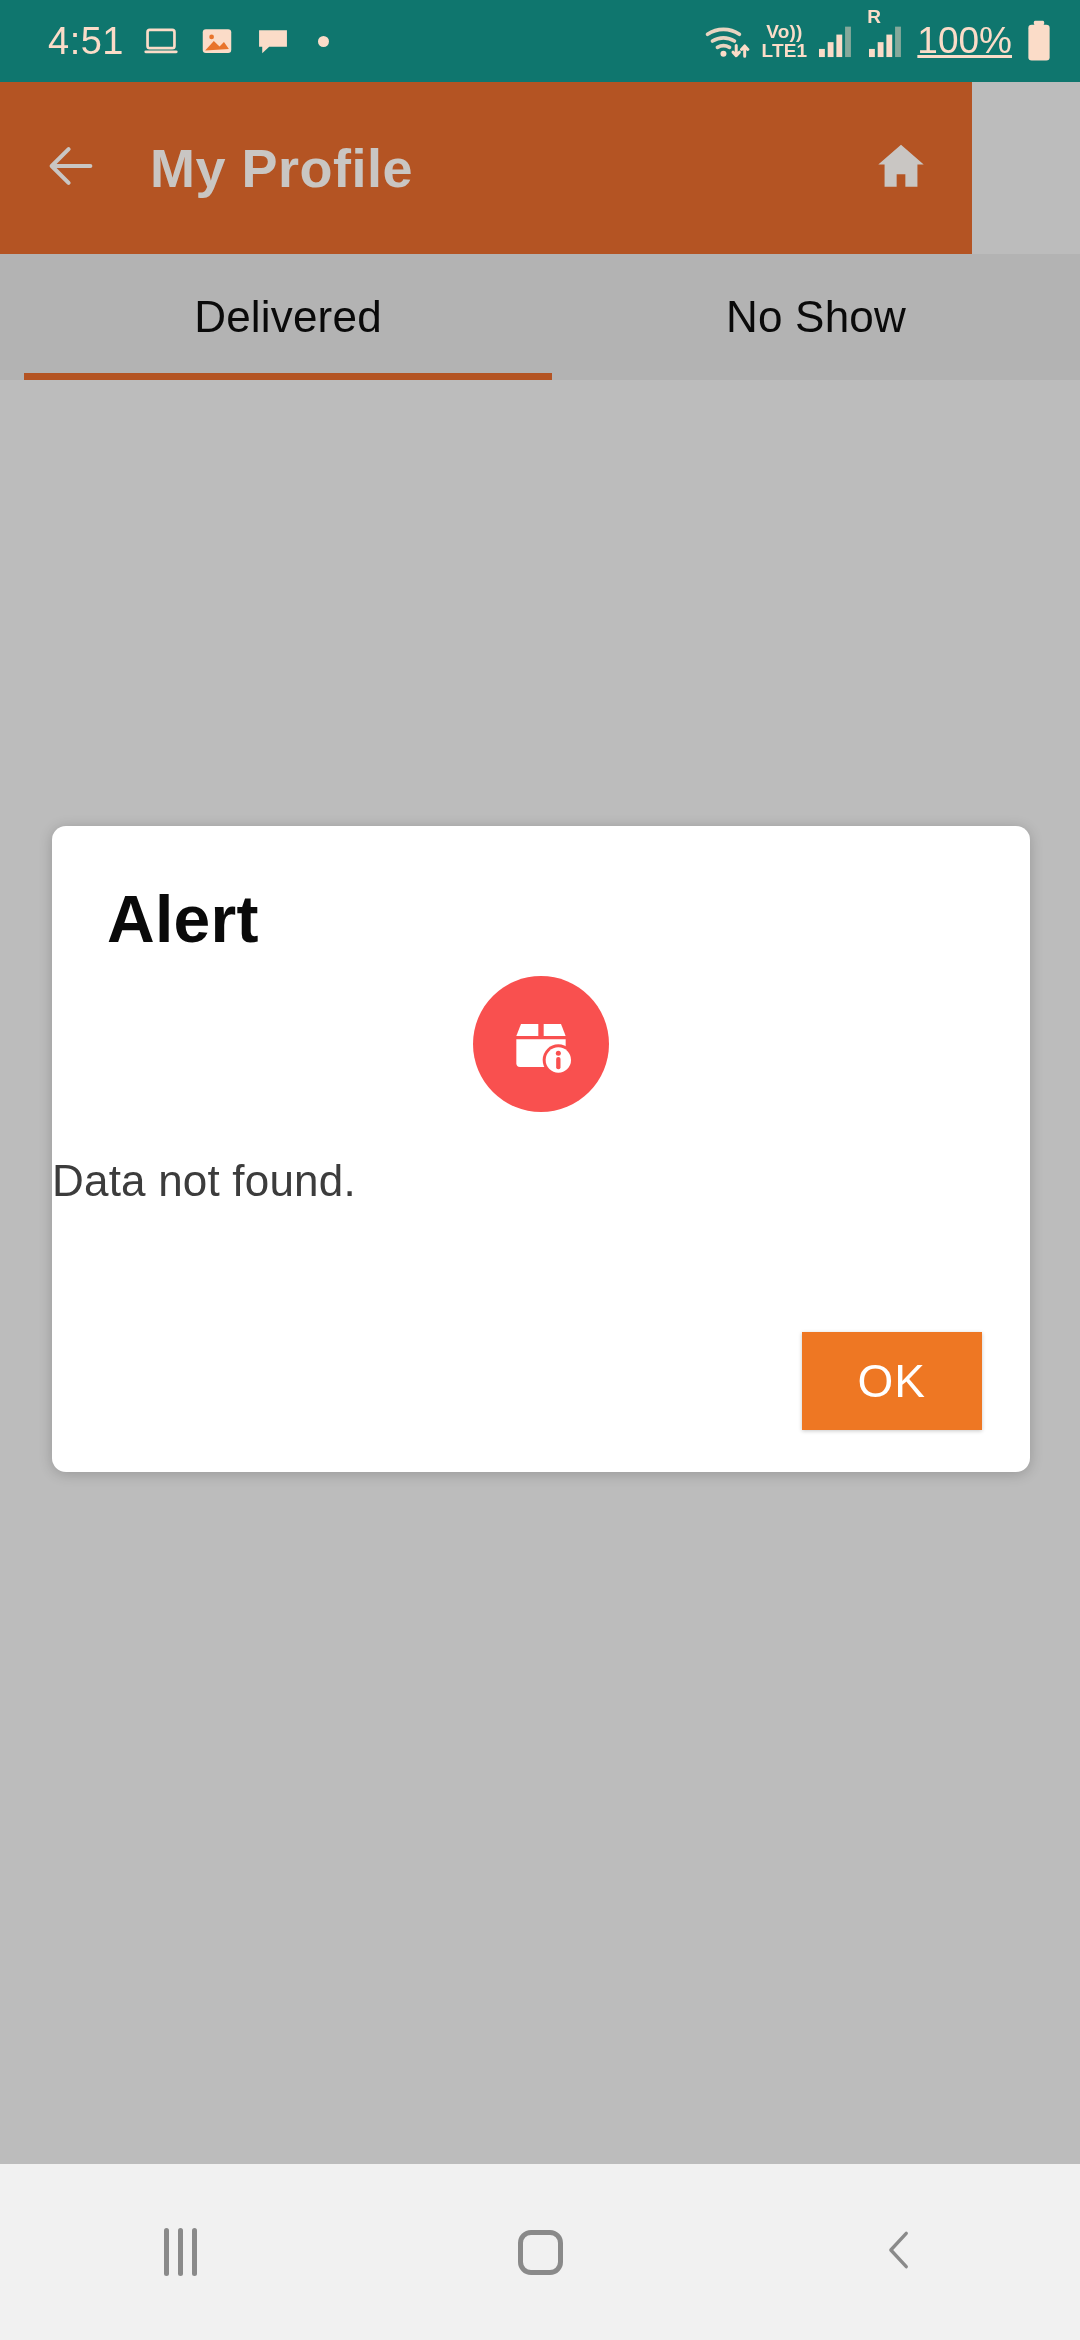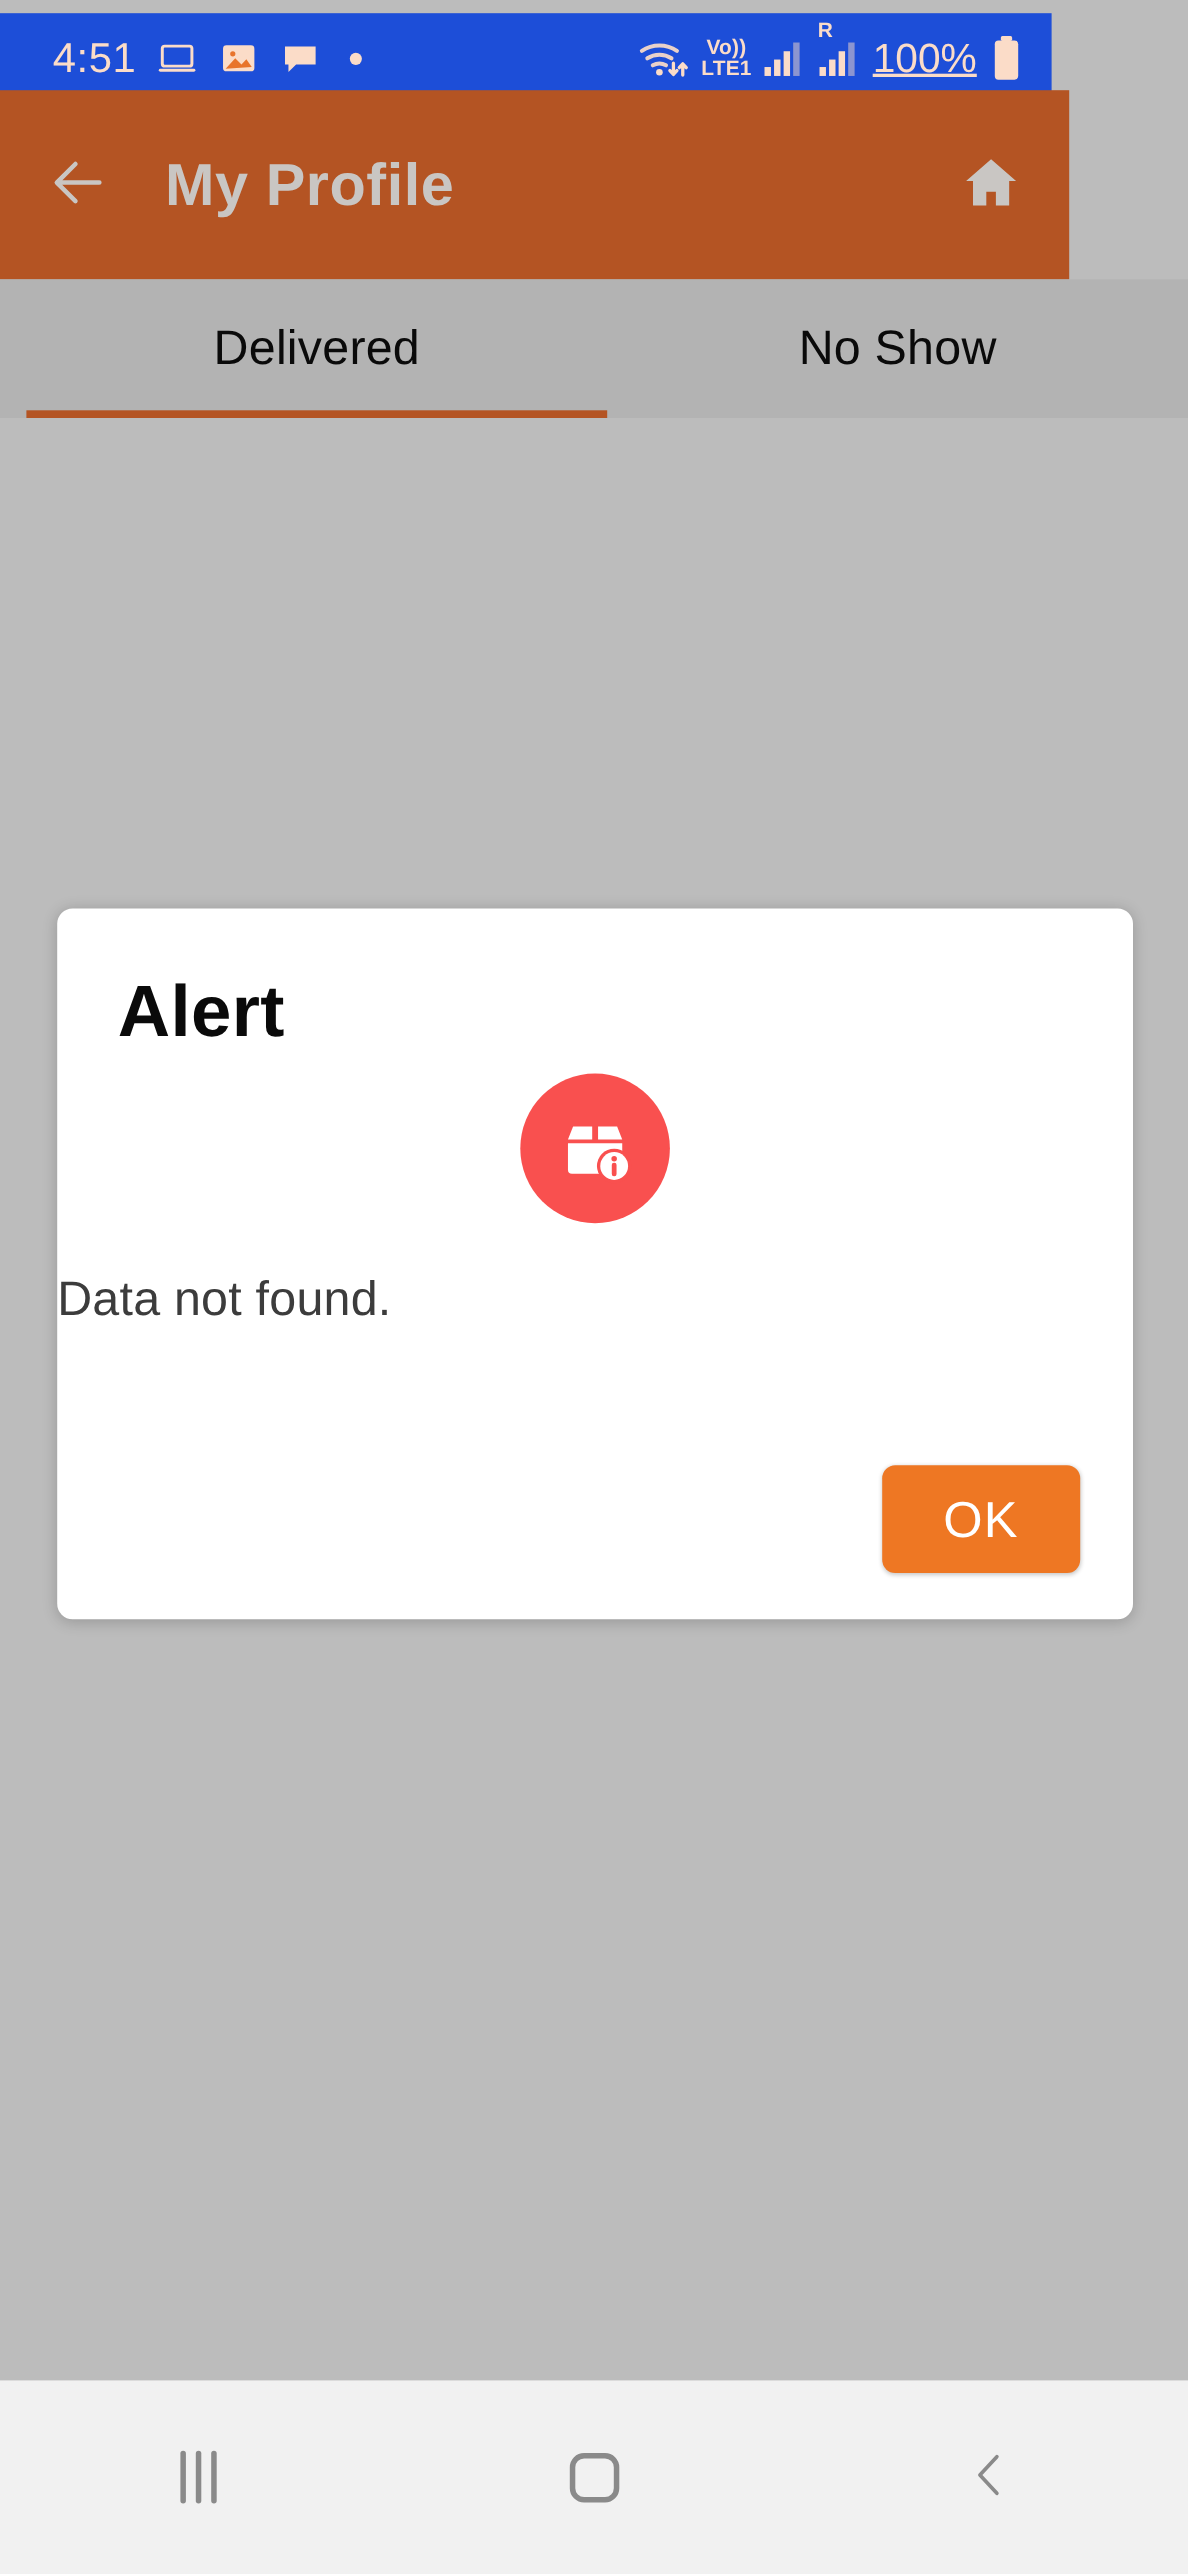"4:51" .statusbar { background: #1d4ed8 -> #0f766e; top: 12px -> 0; width: 956px -> 1080px }
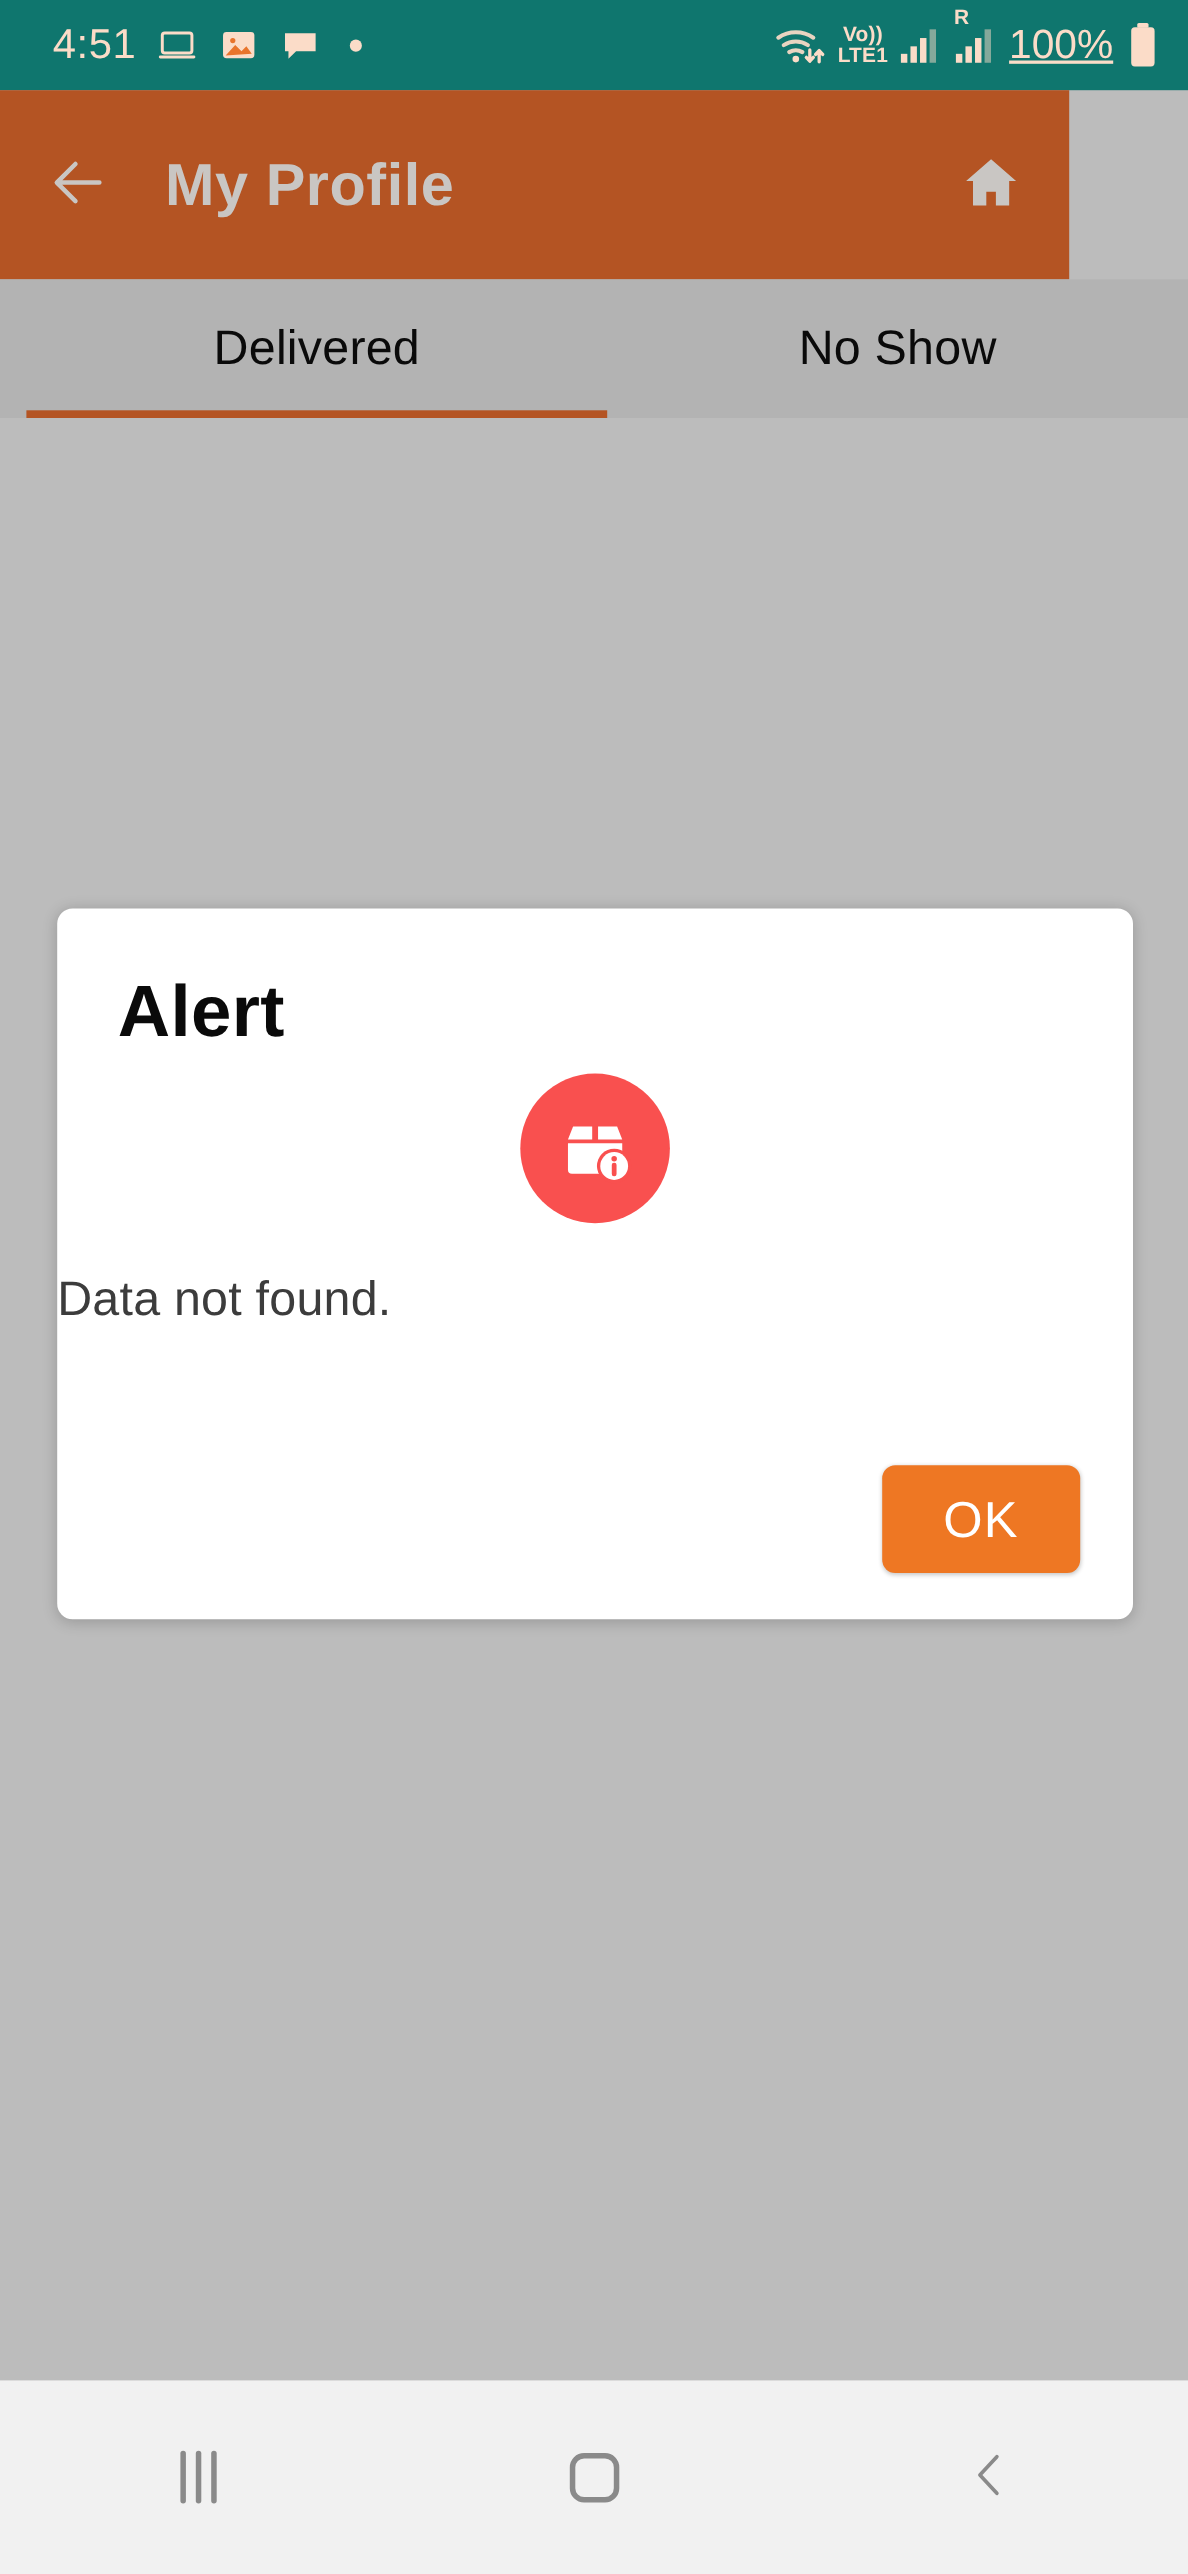"OK" .ok-button { border-radius: 12px -> 0 }
